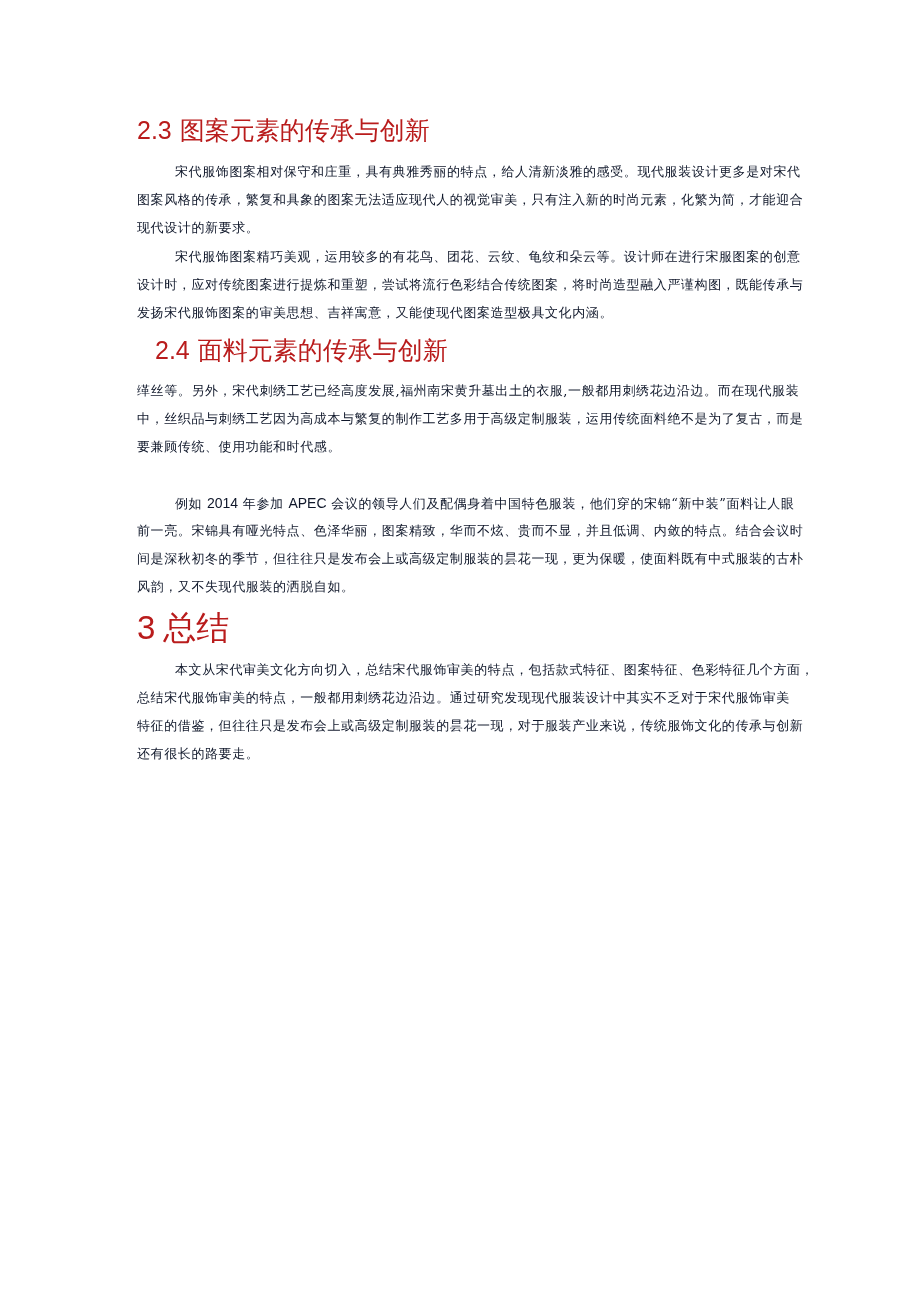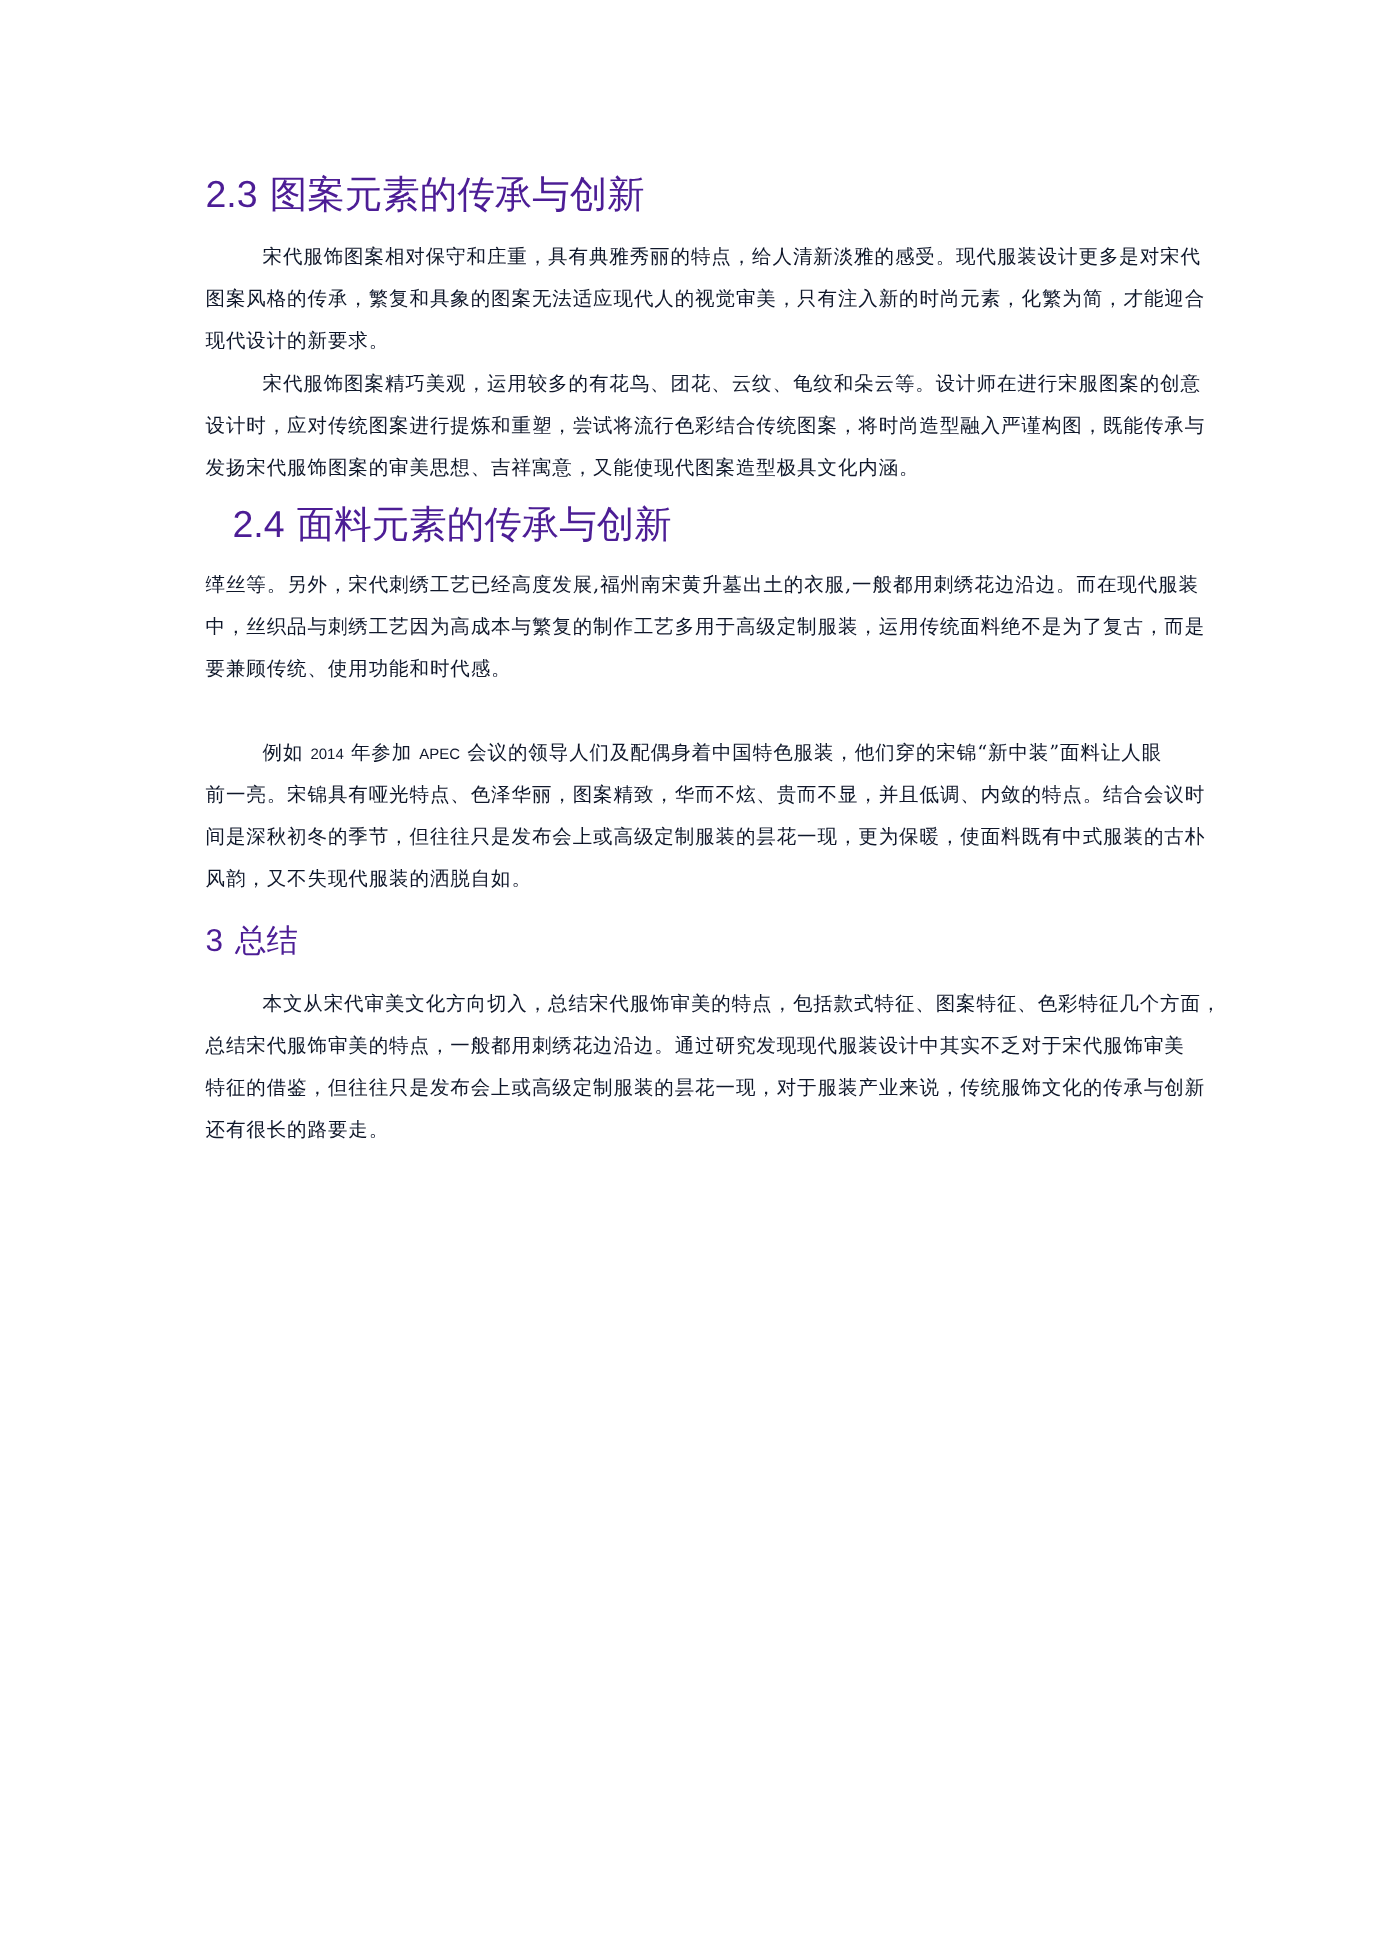"2.3 图案元素的传承与创新" .heading { color: #4c1d95 -> #b91c1c }
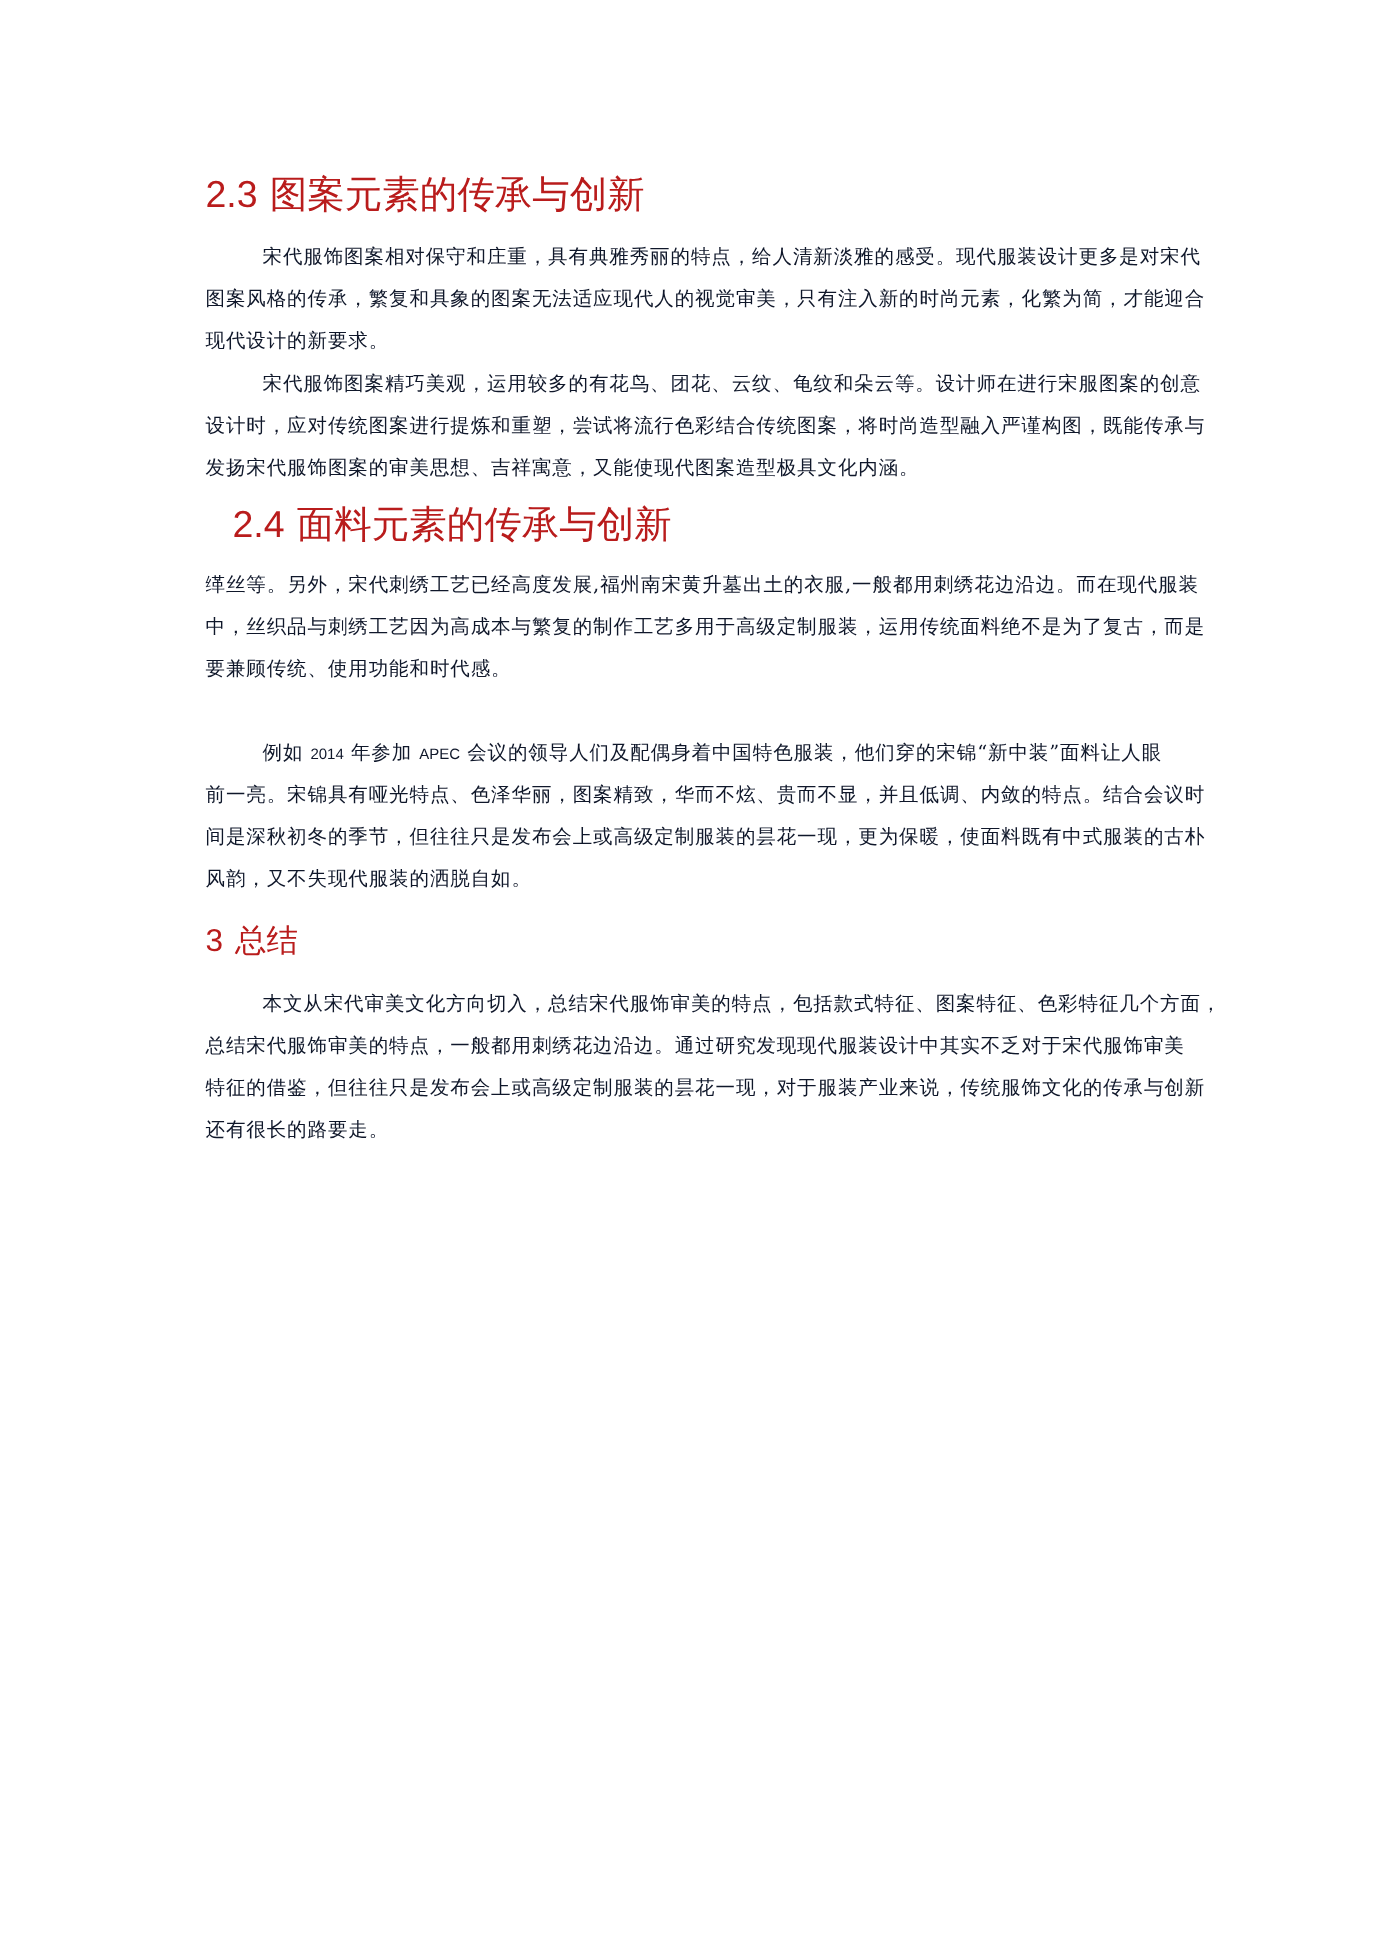"2014" .latin { font-size: 10px -> 14px }
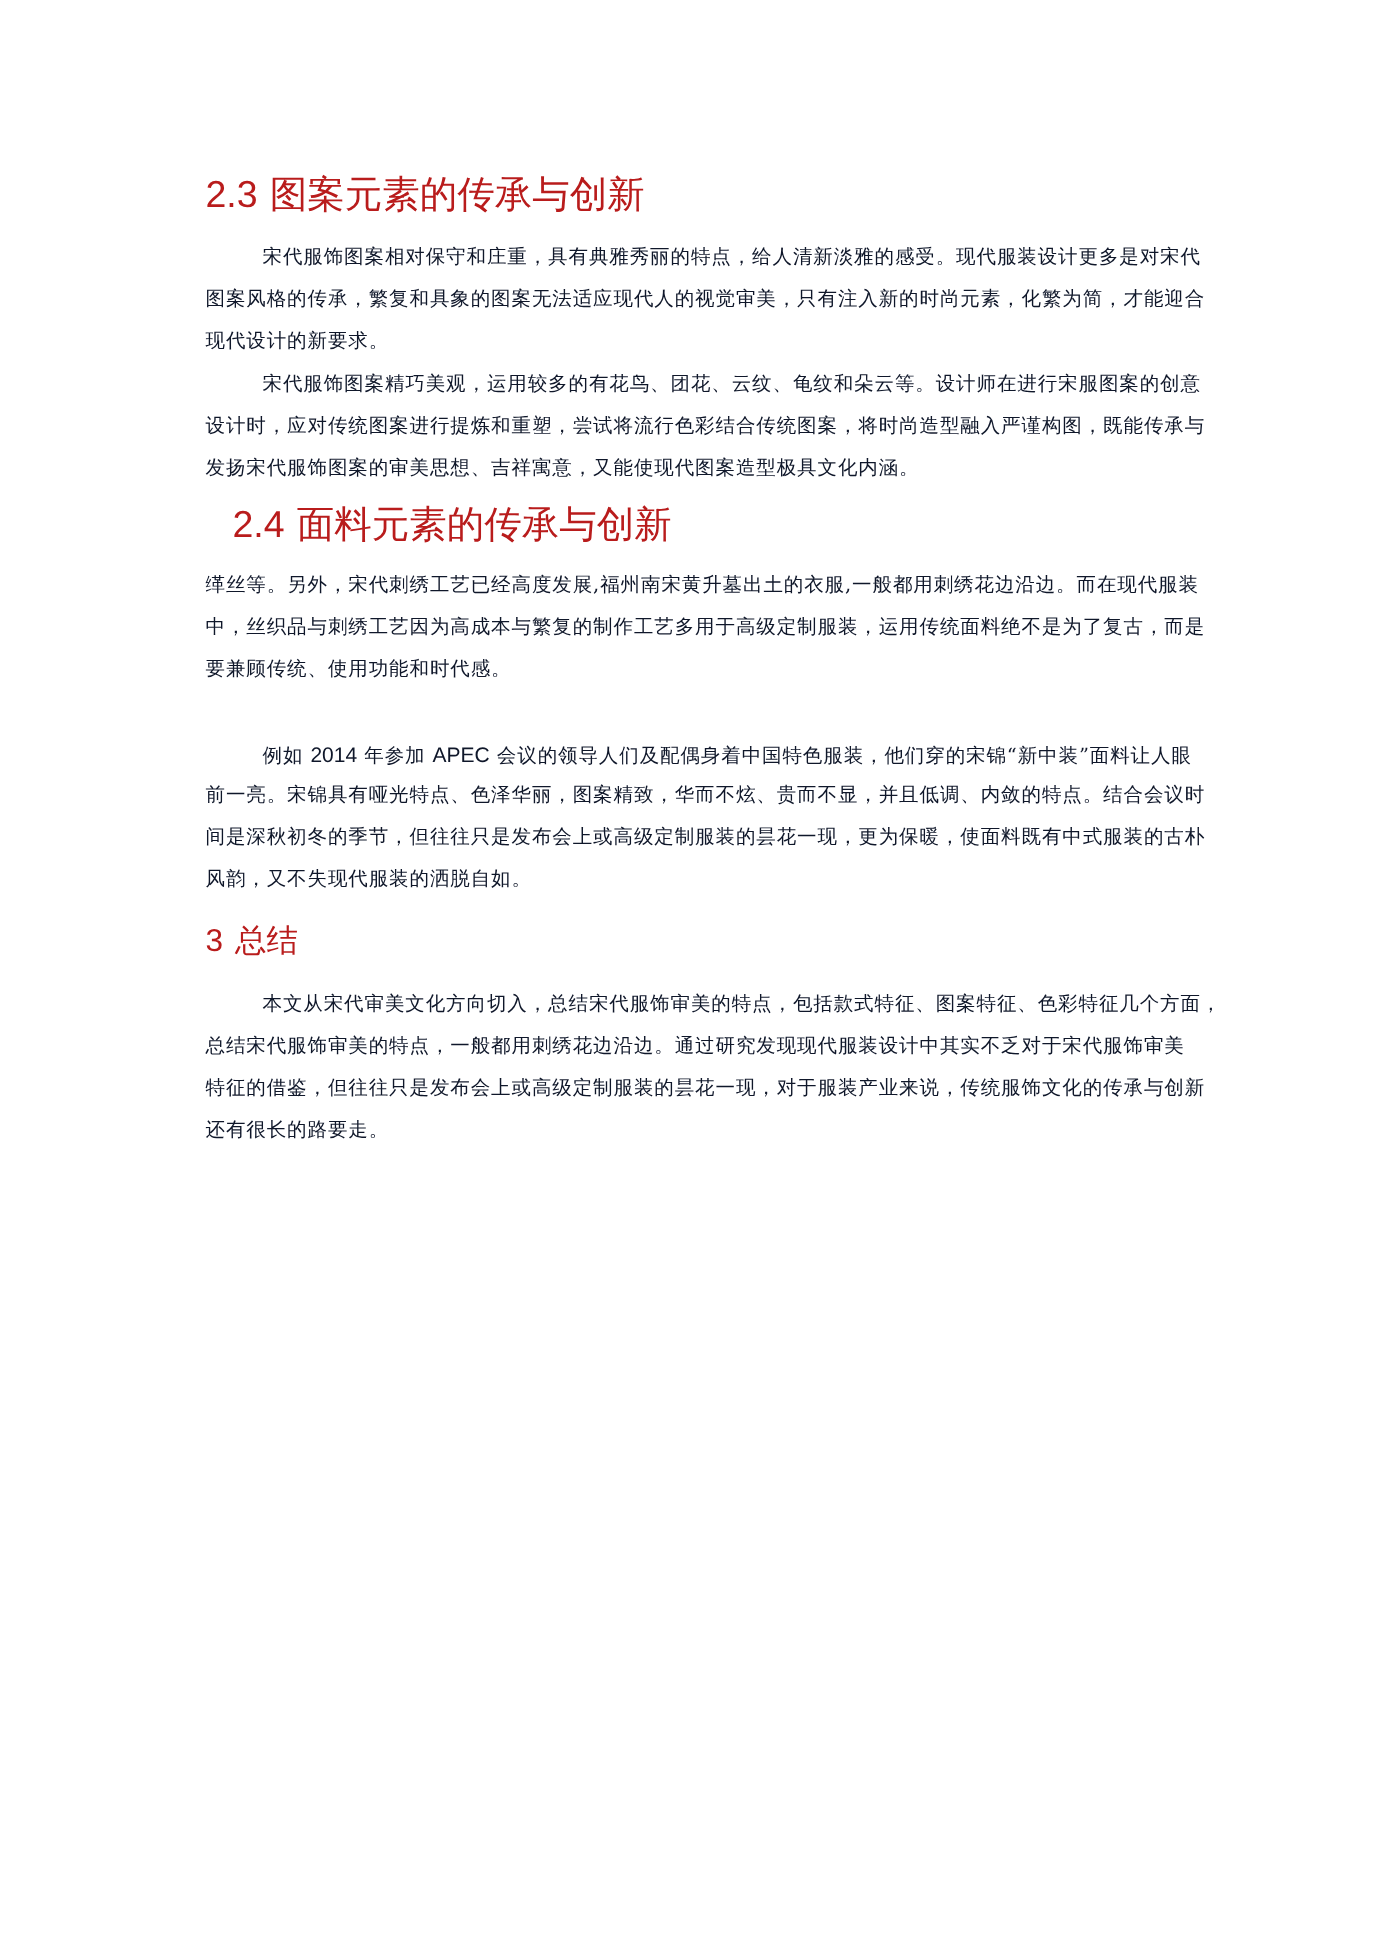"3 总结" .heading.h1 { font-size: 21px -> 33px }
